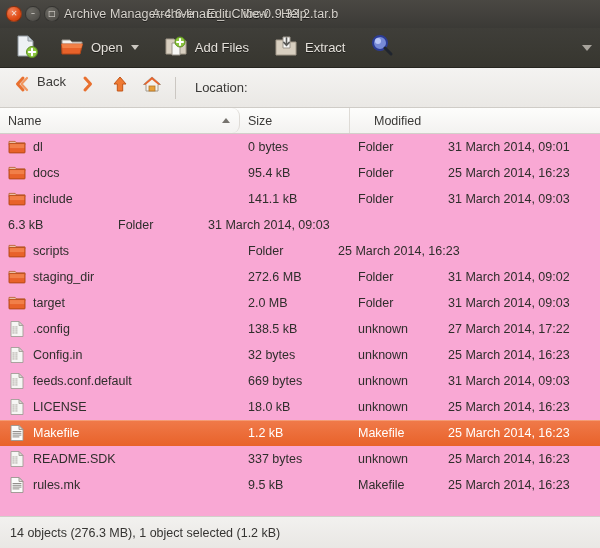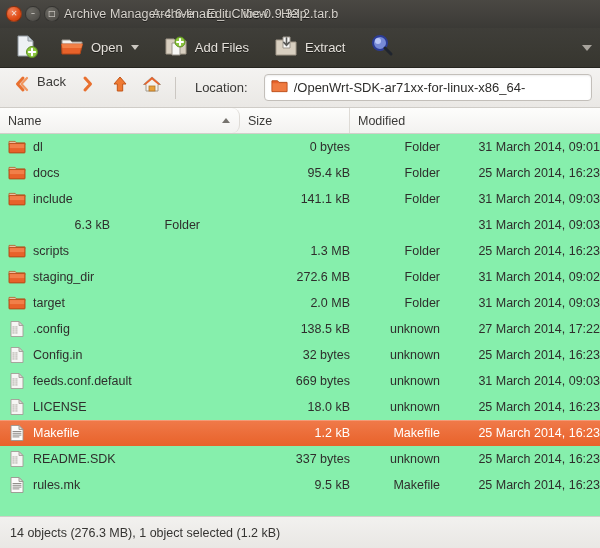"/OpenWrt-SDK-ar71xx-for-linux-x86_64-" div.loc-entry { html: <div> <span> <svg> <path></path> <path></path> <path></path> </svg> </span> <span>/OpenWrt-SDK-ar71xx-for-linux-x86_64-</span> </div> -> none }
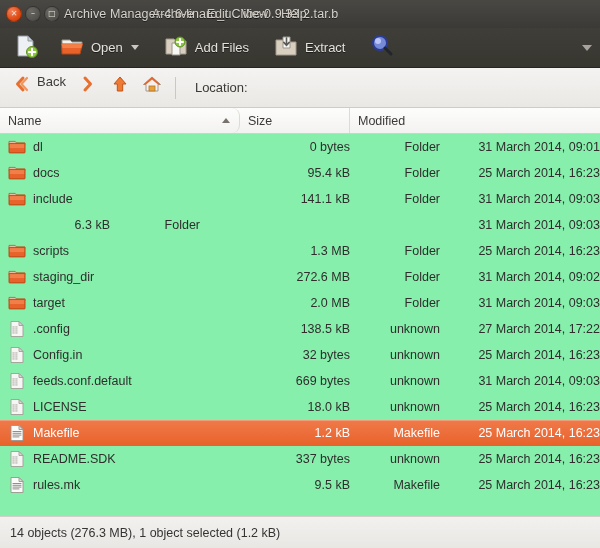"Modified" .ch:last-child { margin-left: none -> 16px }
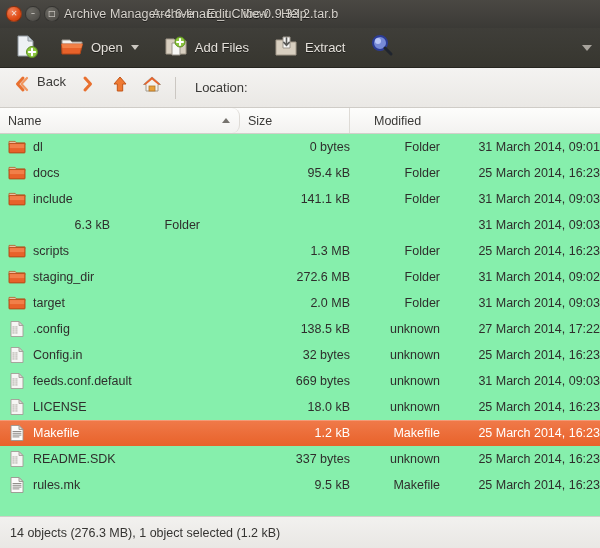"dl" .filelist { background: #86efac -> #f9a8d4; text-align: right -> none }
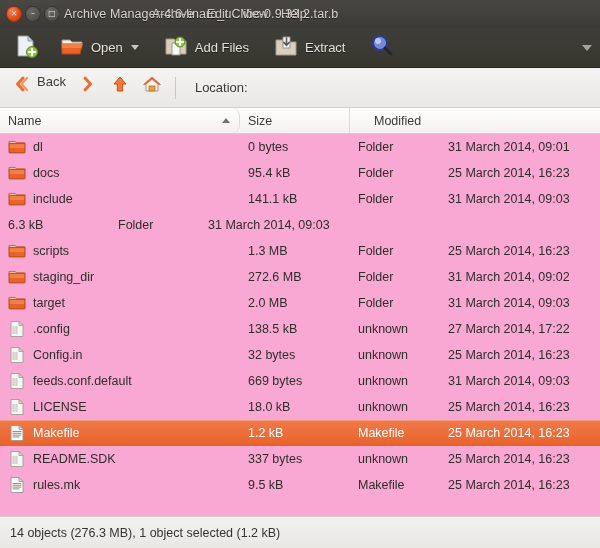"1.3 MB" div.cell-size { html: <div>1.3 MB</div> -> none }
